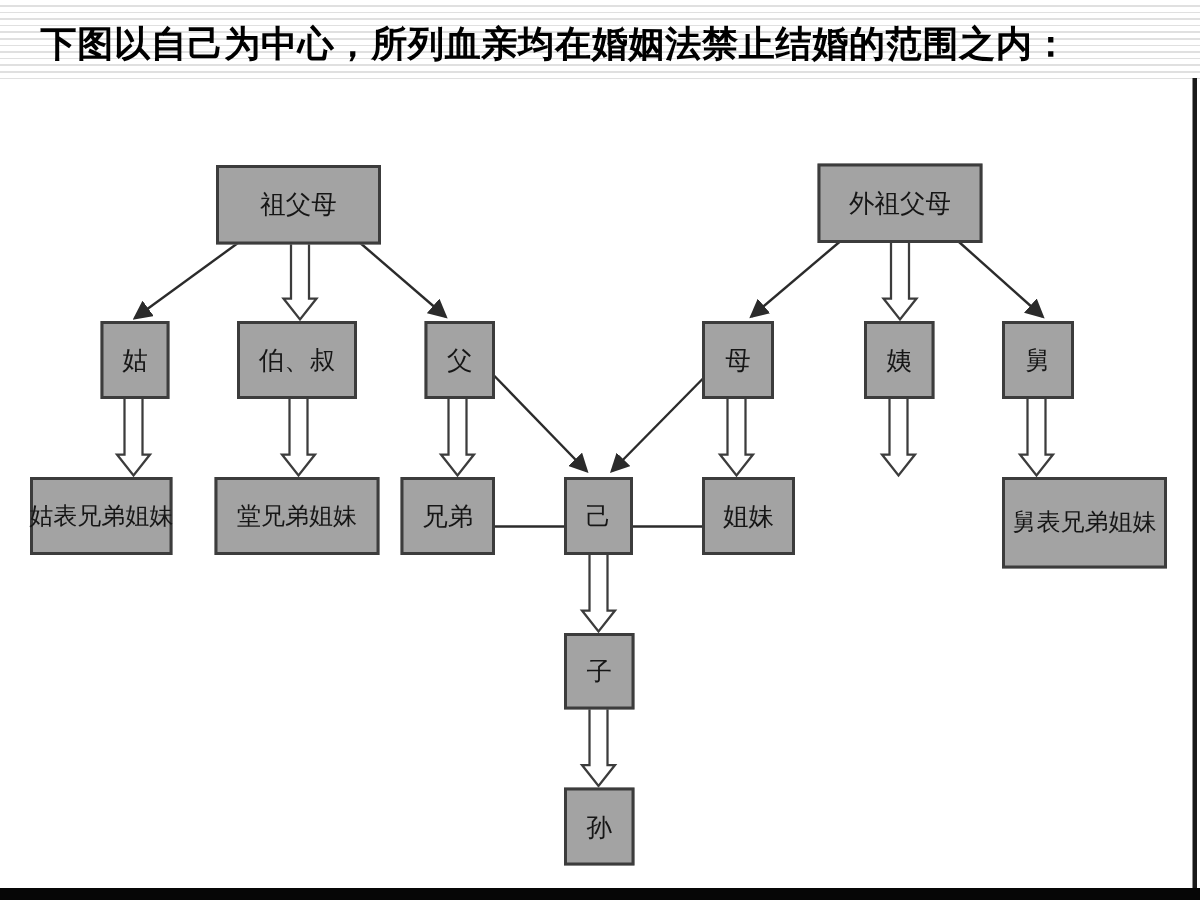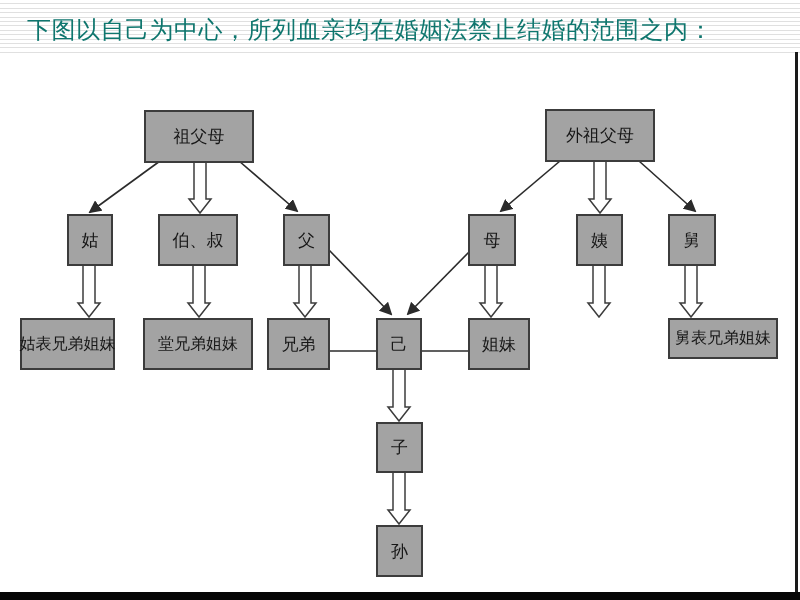"下图以自己为中心，所列血亲均在婚姻法禁止结婚的范围之内：" .slide-title { color: #0f766e -> #000000; font-weight: normal -> bold }
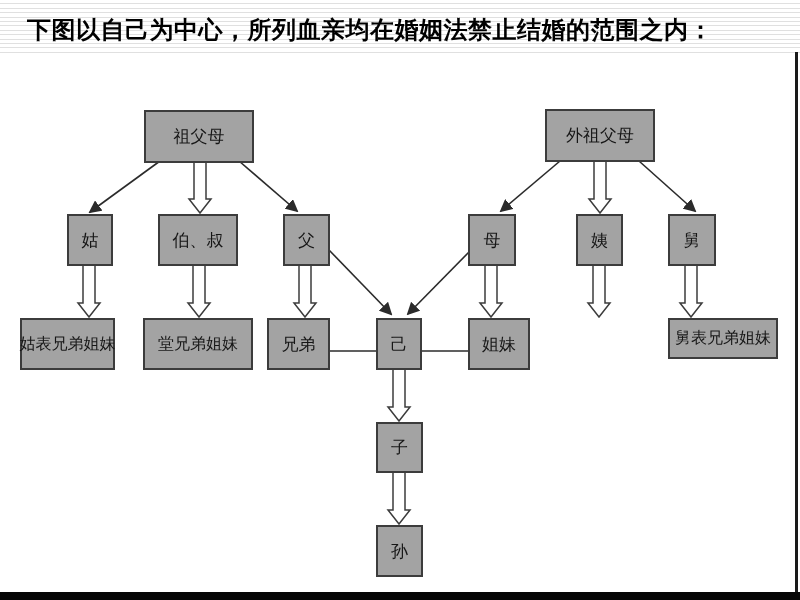"舅表兄弟姐妹" .n-jiubiao { height: 41px -> 61px }
